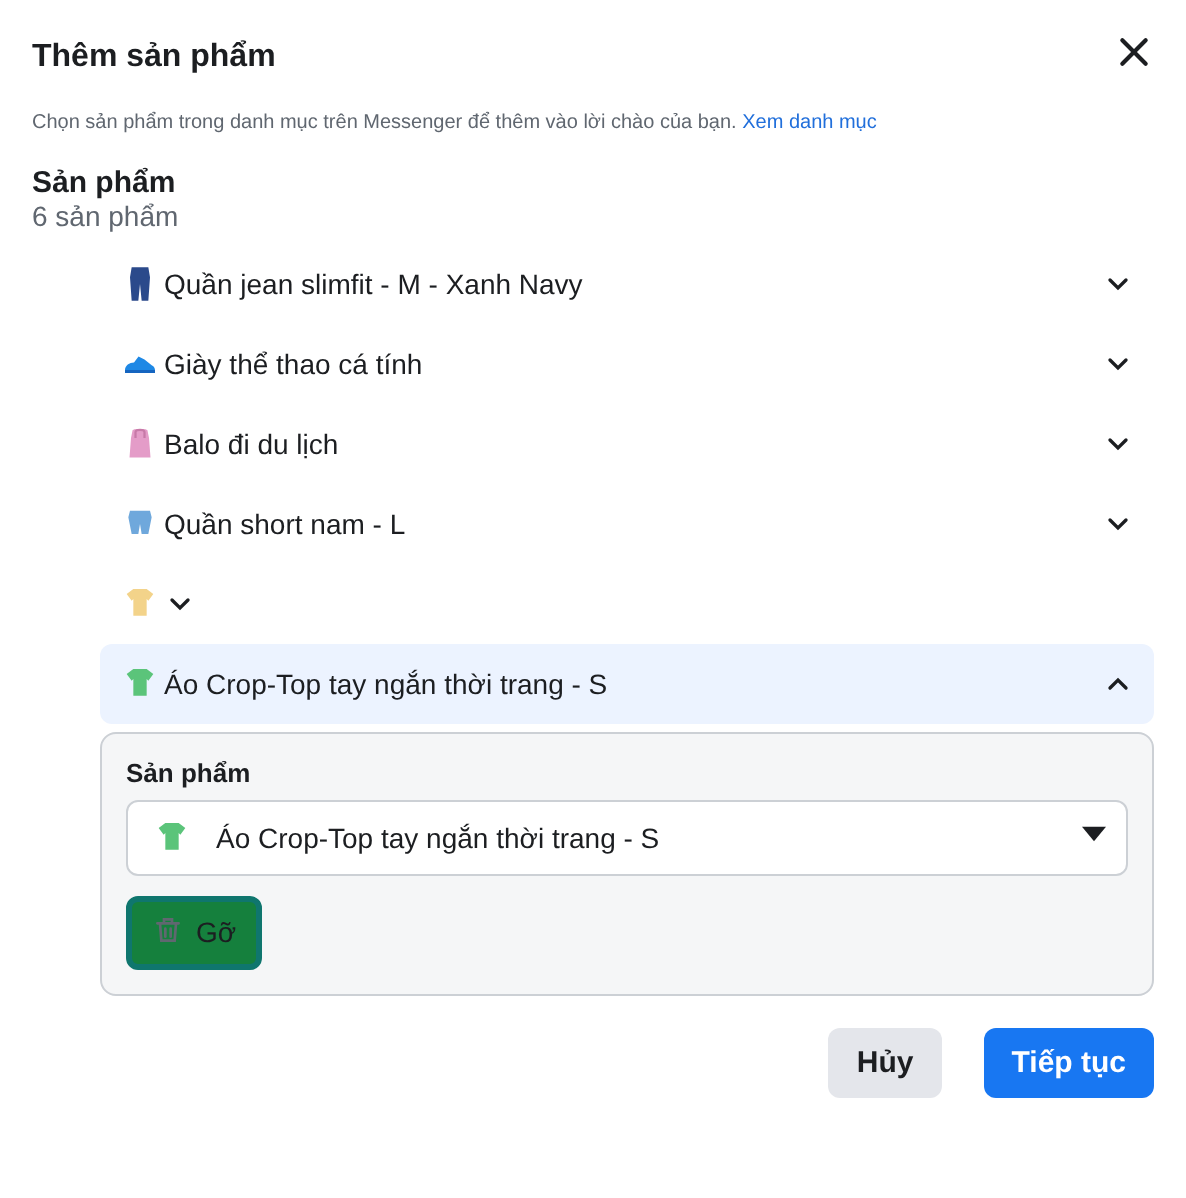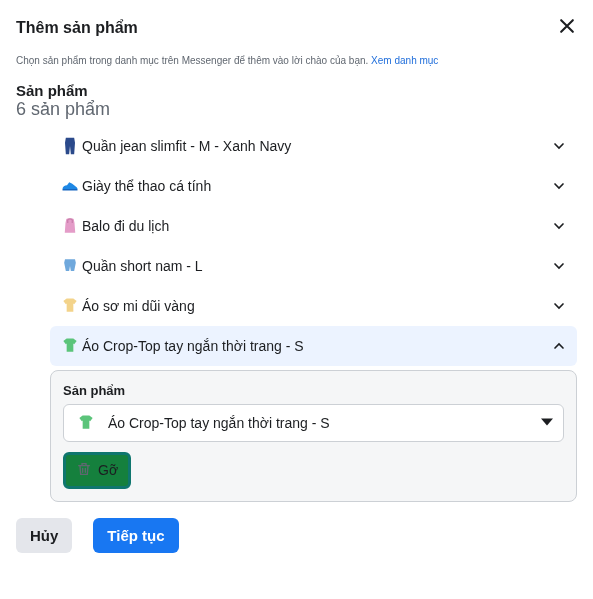"6 sản phẩm" .section-sub { font-size: 18px -> 14px }
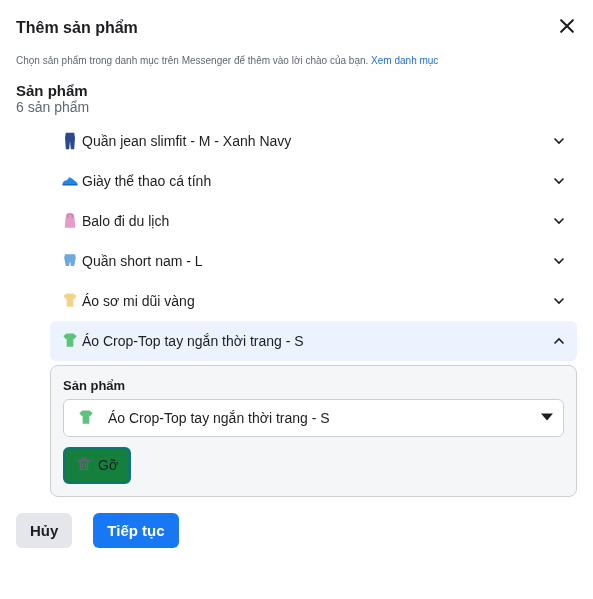"Áo sơ mi dũi vàng" div.row-label { html: <div>Áo sơ mi dũi vàng</div> -> none }
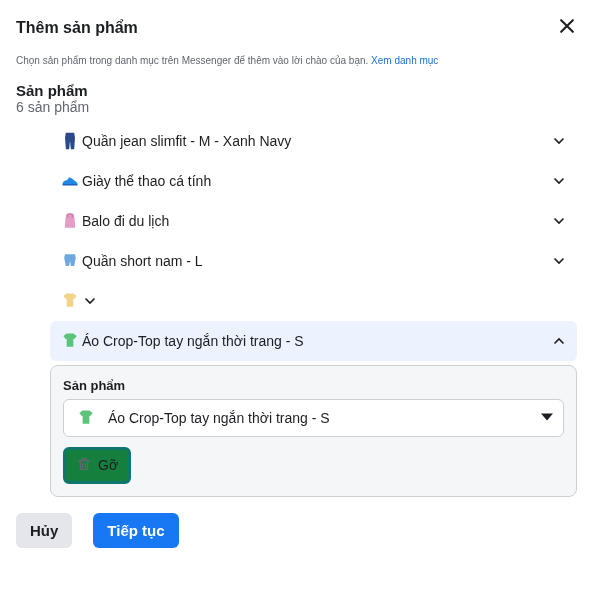"Hủy" .footer { justify-content: none -> flex-end }
